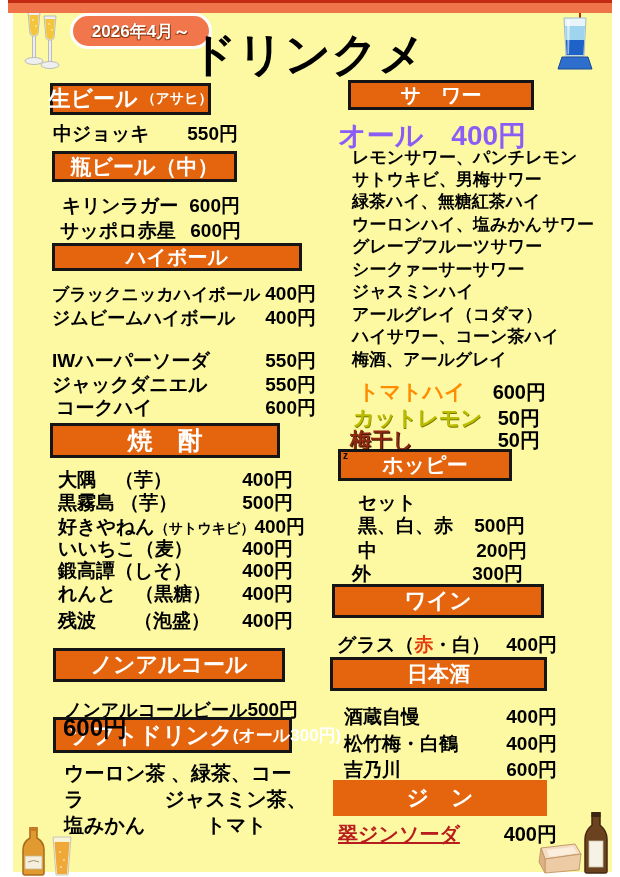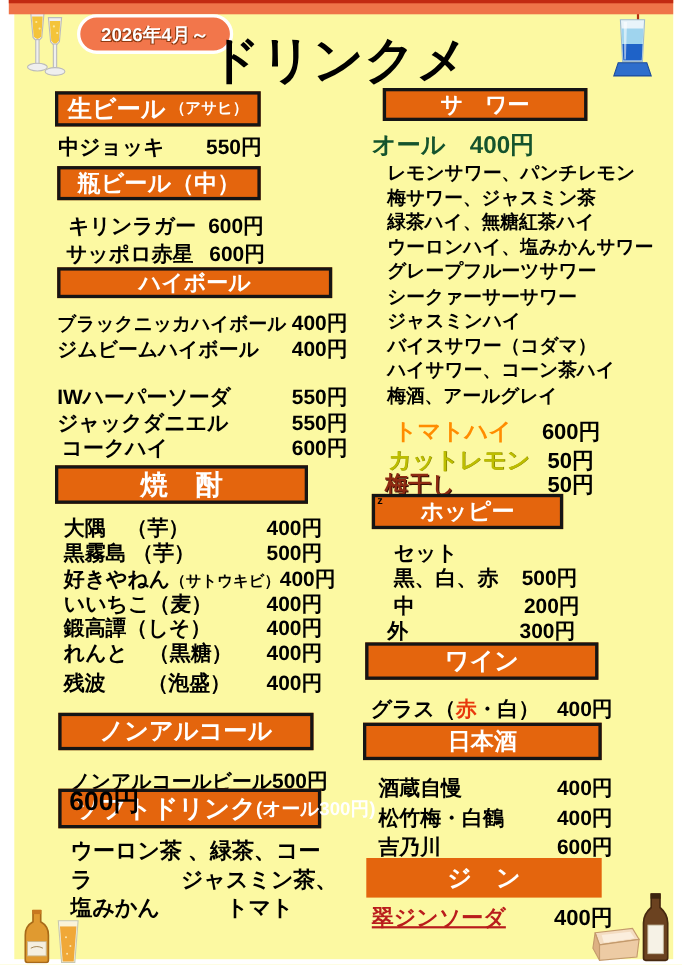"生ビール" div.hdr { width: 187px -> 161px }
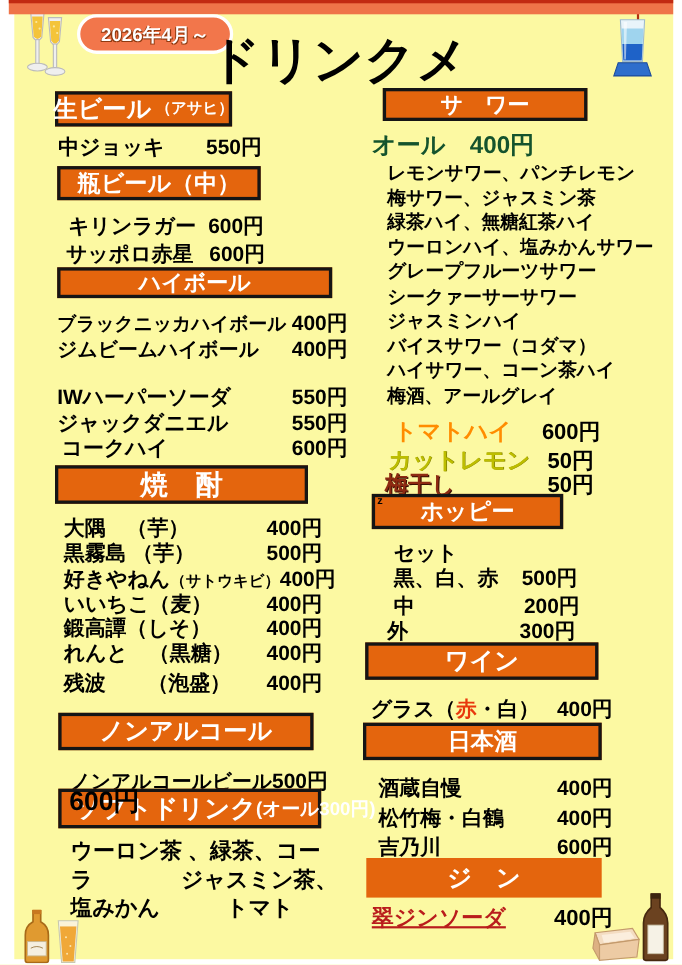"オール 400円" div.line { color: #14532d -> #8b5cf6; font-size: 22px -> 28px }
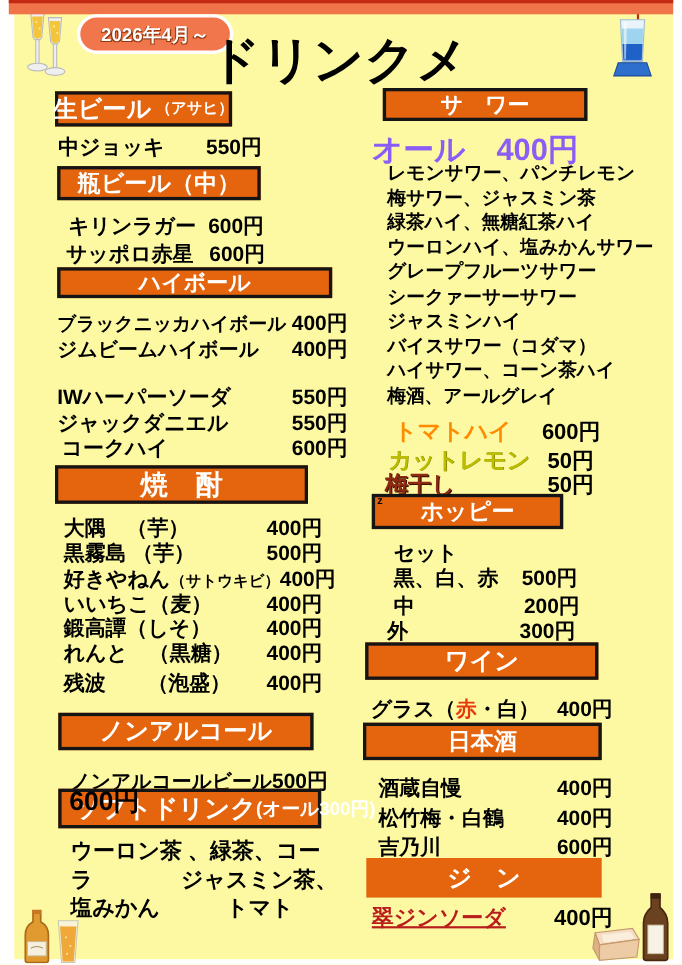"梅サワー、ジャスミン茶" div.line { text: 梅サワー、ジャスミン茶 -> サトウキビ、男梅サワー }
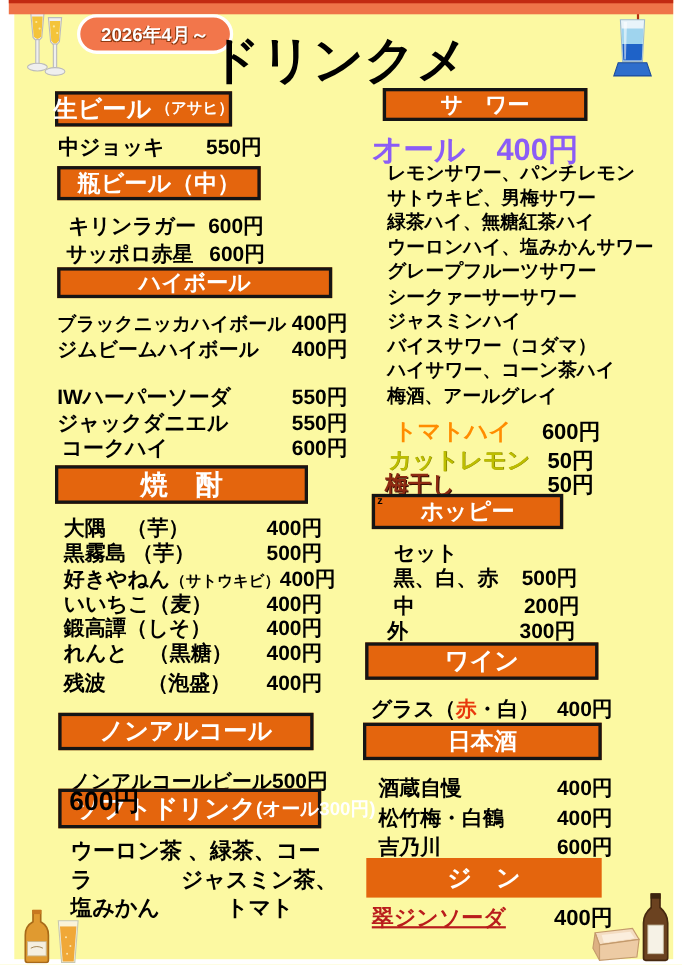"バイスサワー（コダマ）" div.line { text: バイスサワー -> アールグレイ }
